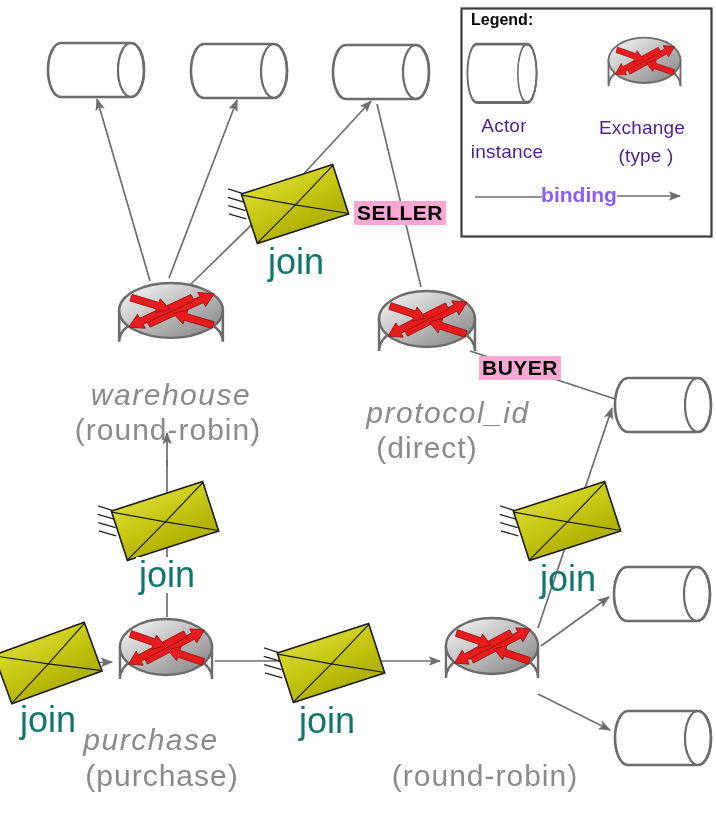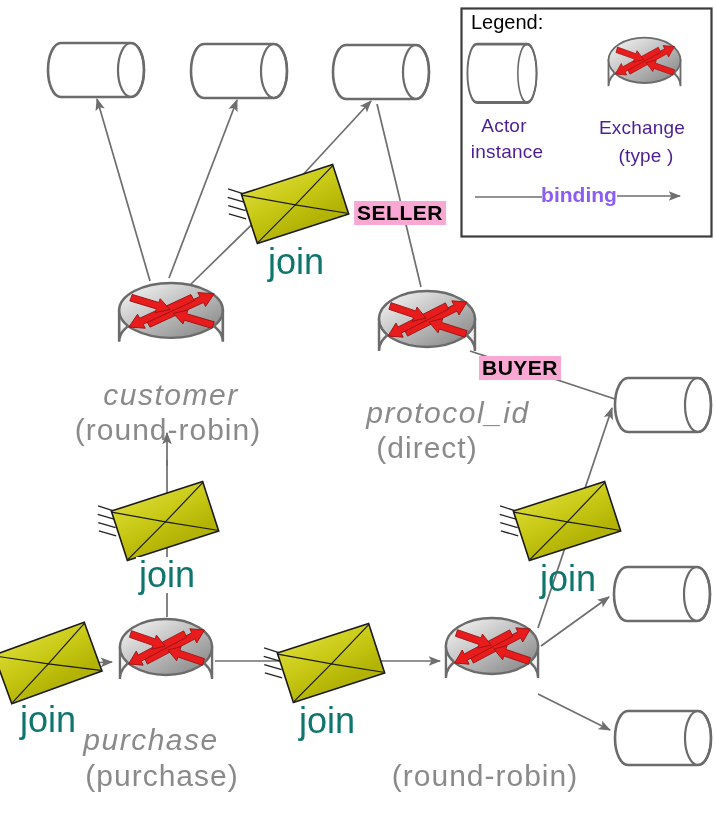"Legend:" .legtitle { font-size: 20px -> 16px; font-weight: normal -> bold }
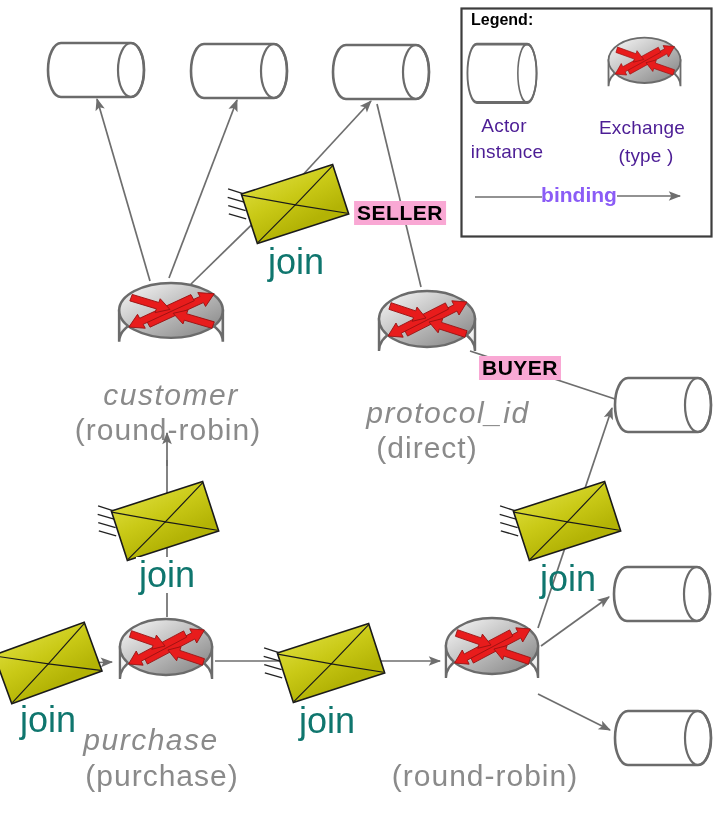"customer" div.lbl { text: customer -> warehouse }
